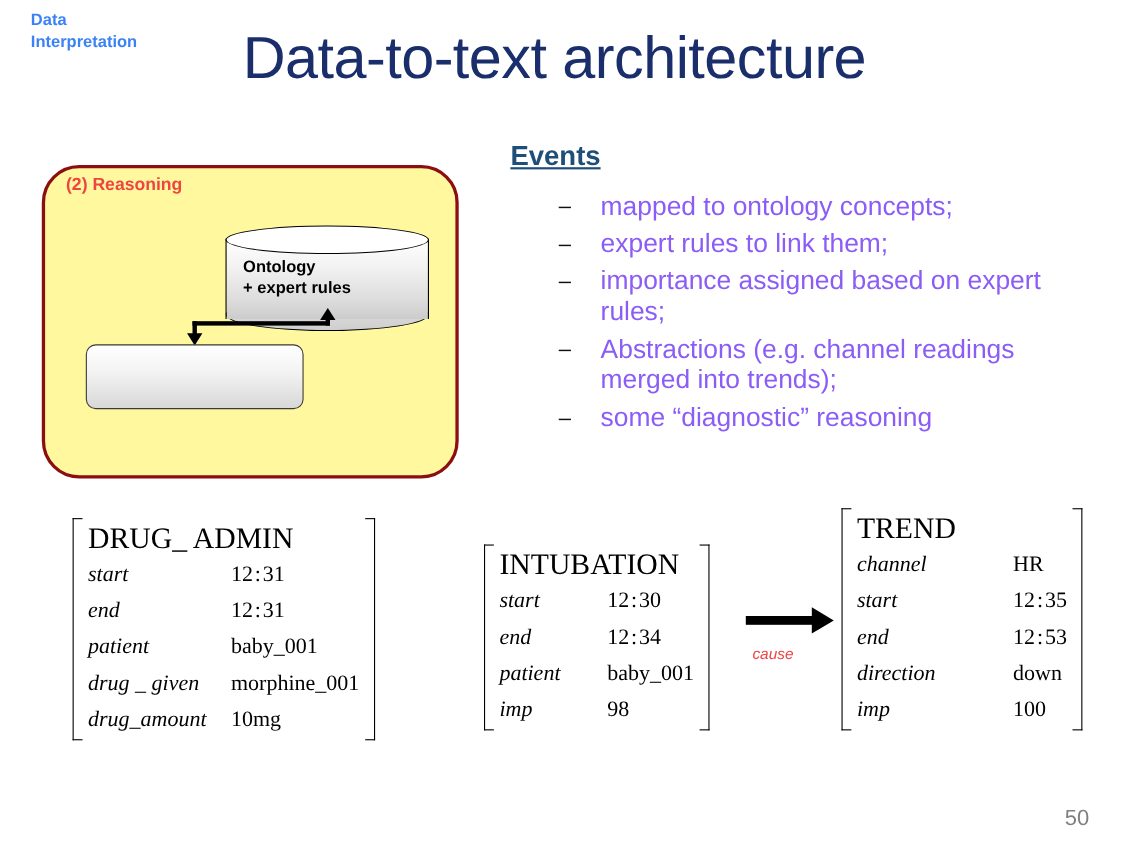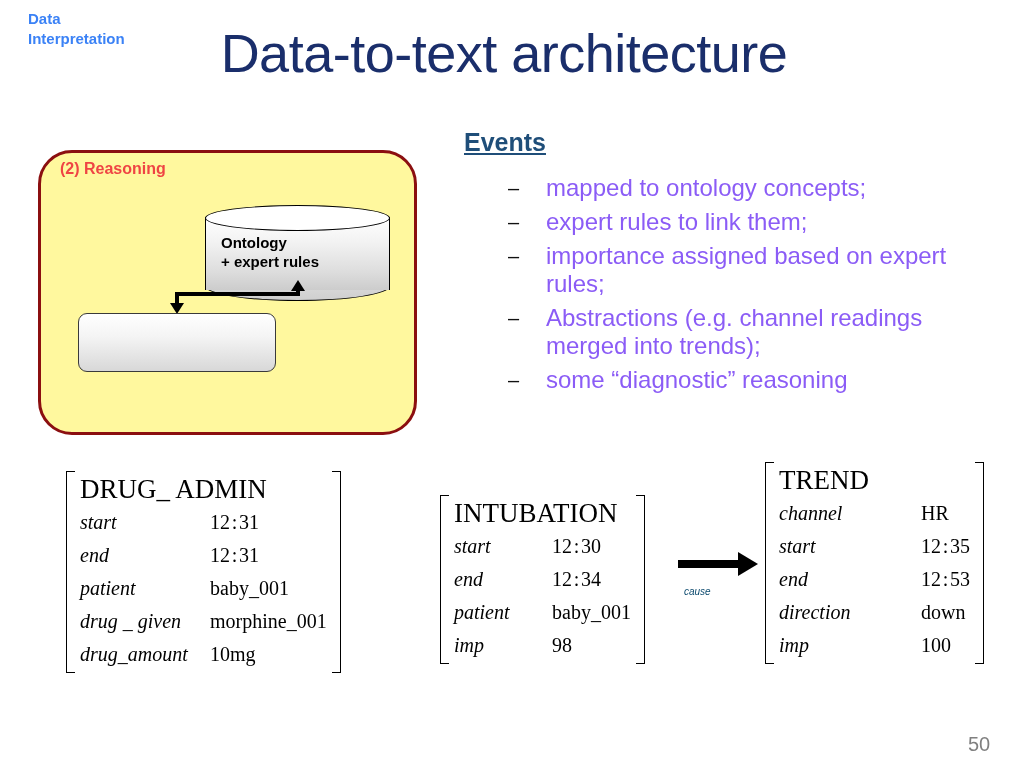"cause" #cause-label { color: #0c4a6e -> #ef4444; font-size: 10px -> 14px }
